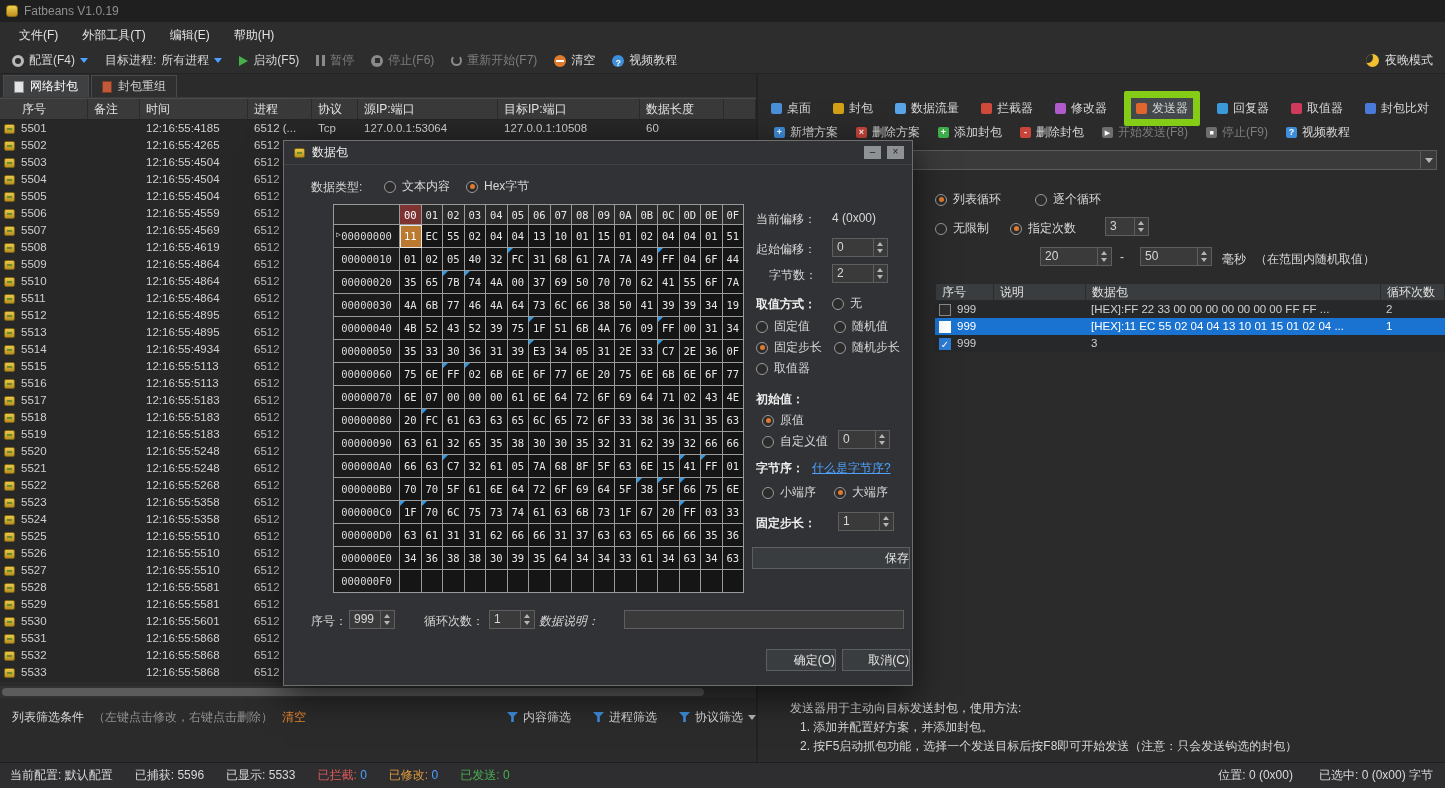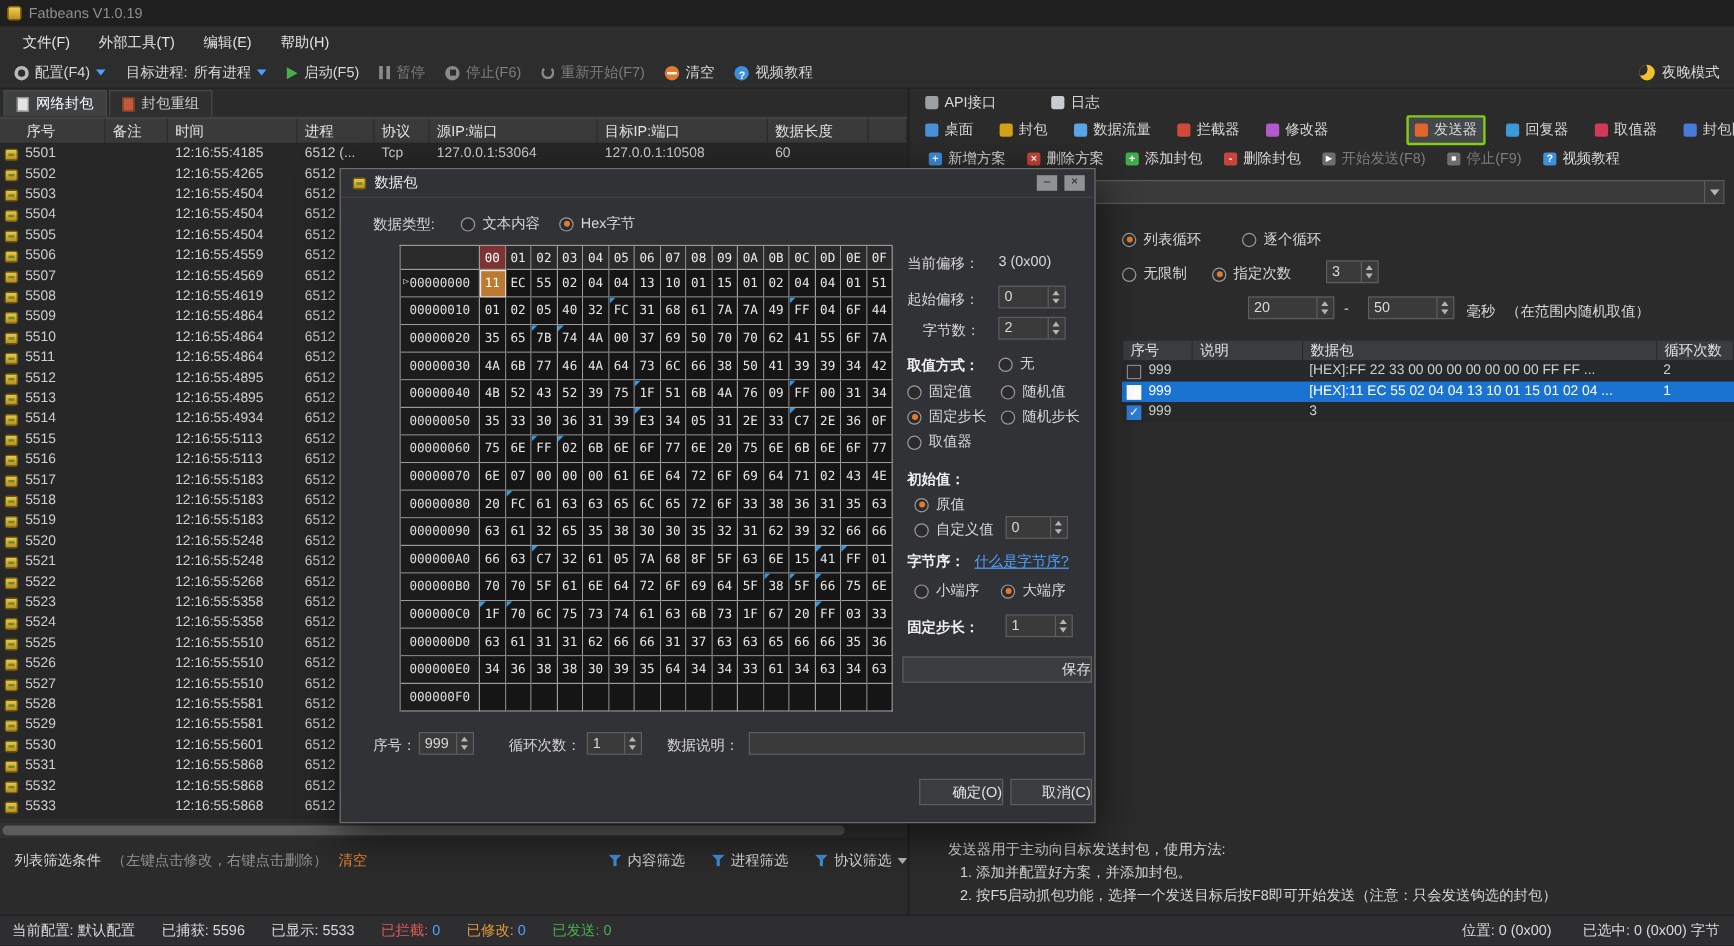"API接口" div.rp-row1 { html: <div> <span> <span></span> <span>API接口</span> </span> <span> <span></span> <span>日志</span> </span> </div> -> none }
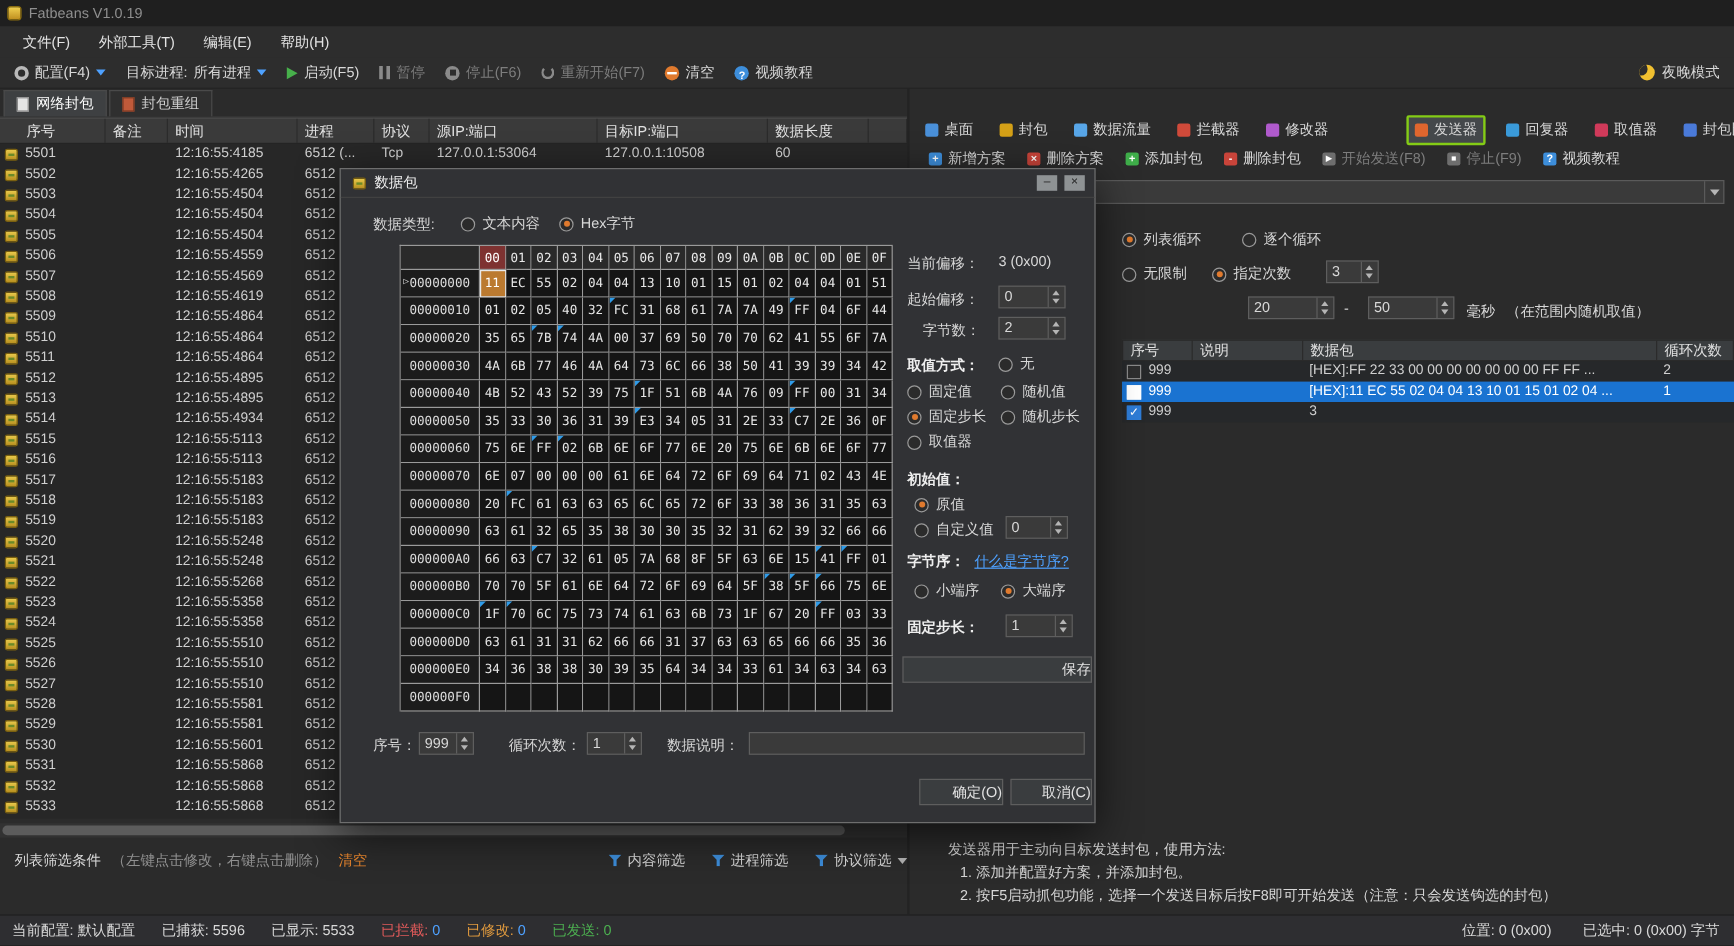"发送器" .rtool.active { border: 2px solid #84cc16 -> 7px solid #84cc16; margin-left: 48px -> none }
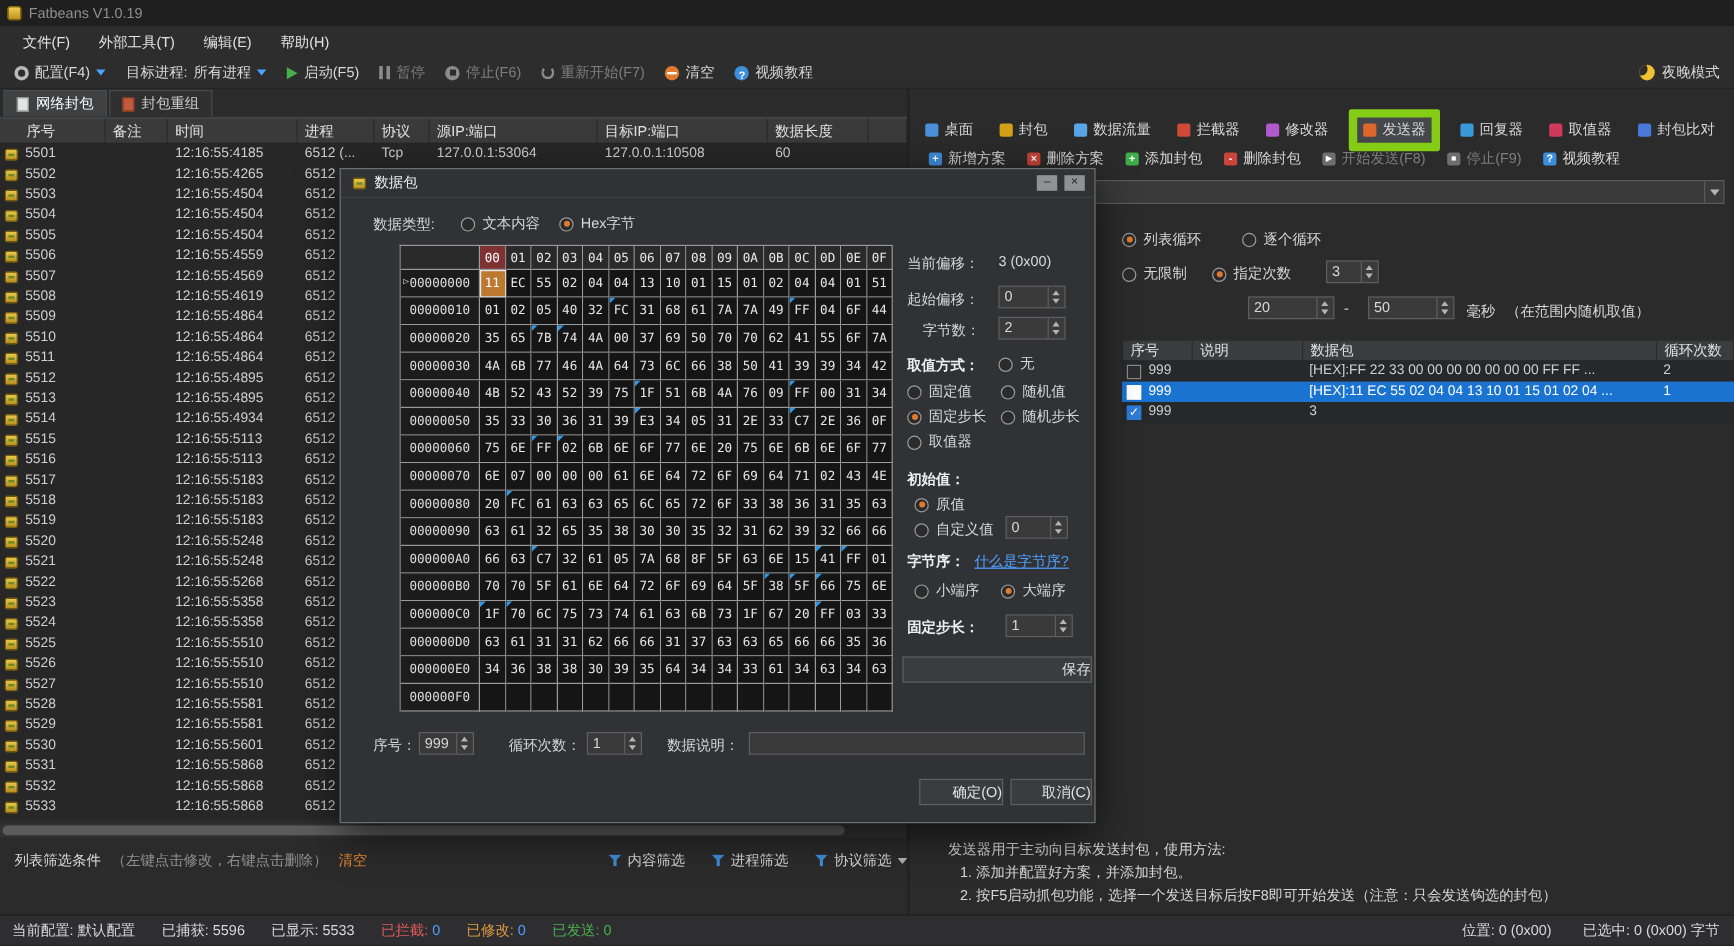"3 (0x00)" span.dabs { text: 3 -> 4 }
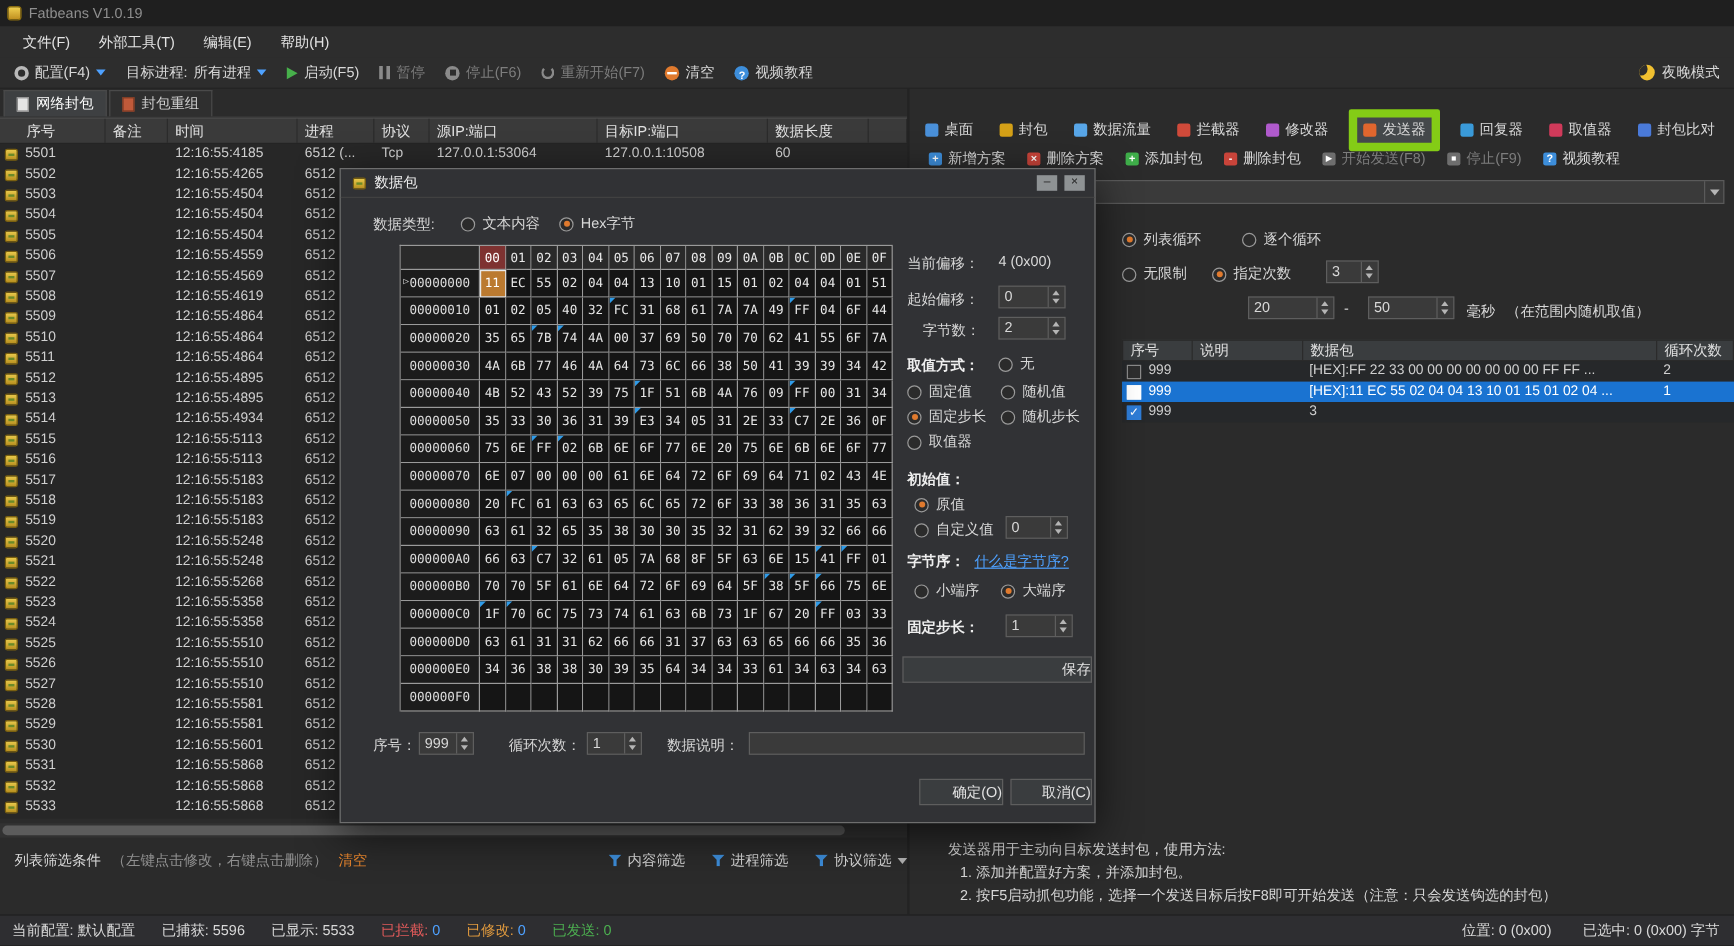"42" div.hcell { text: 42 -> 19 }
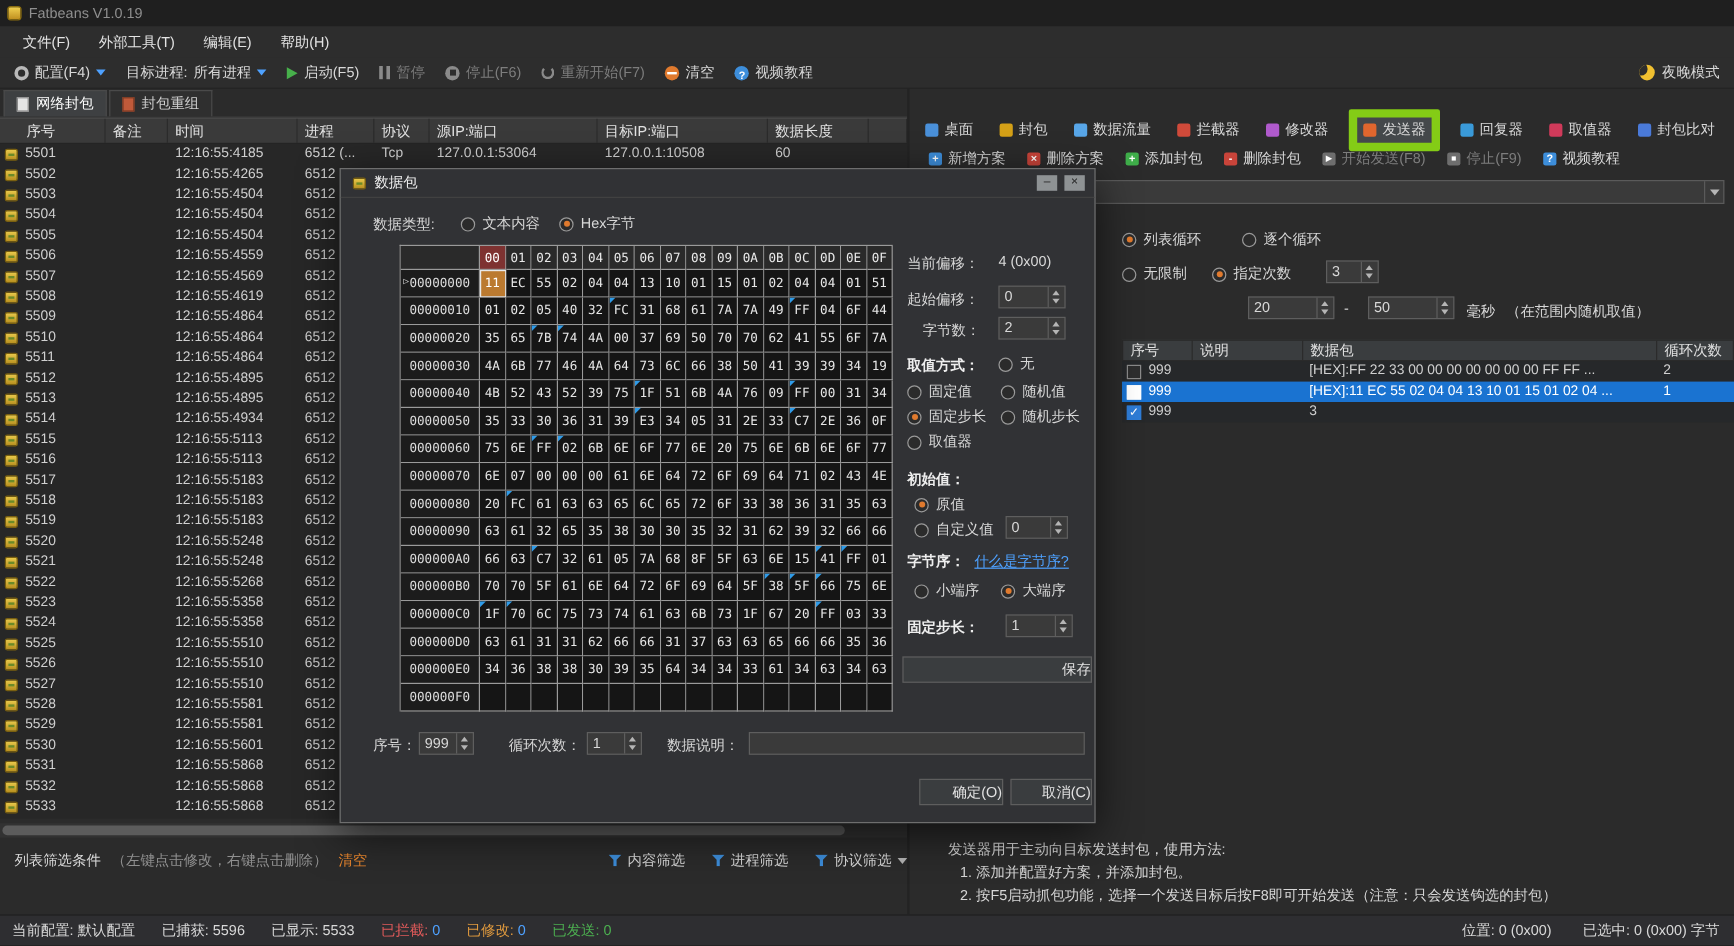"数据说明：" span.dabs { font-style: none -> italic; left: 272px -> 255px }
